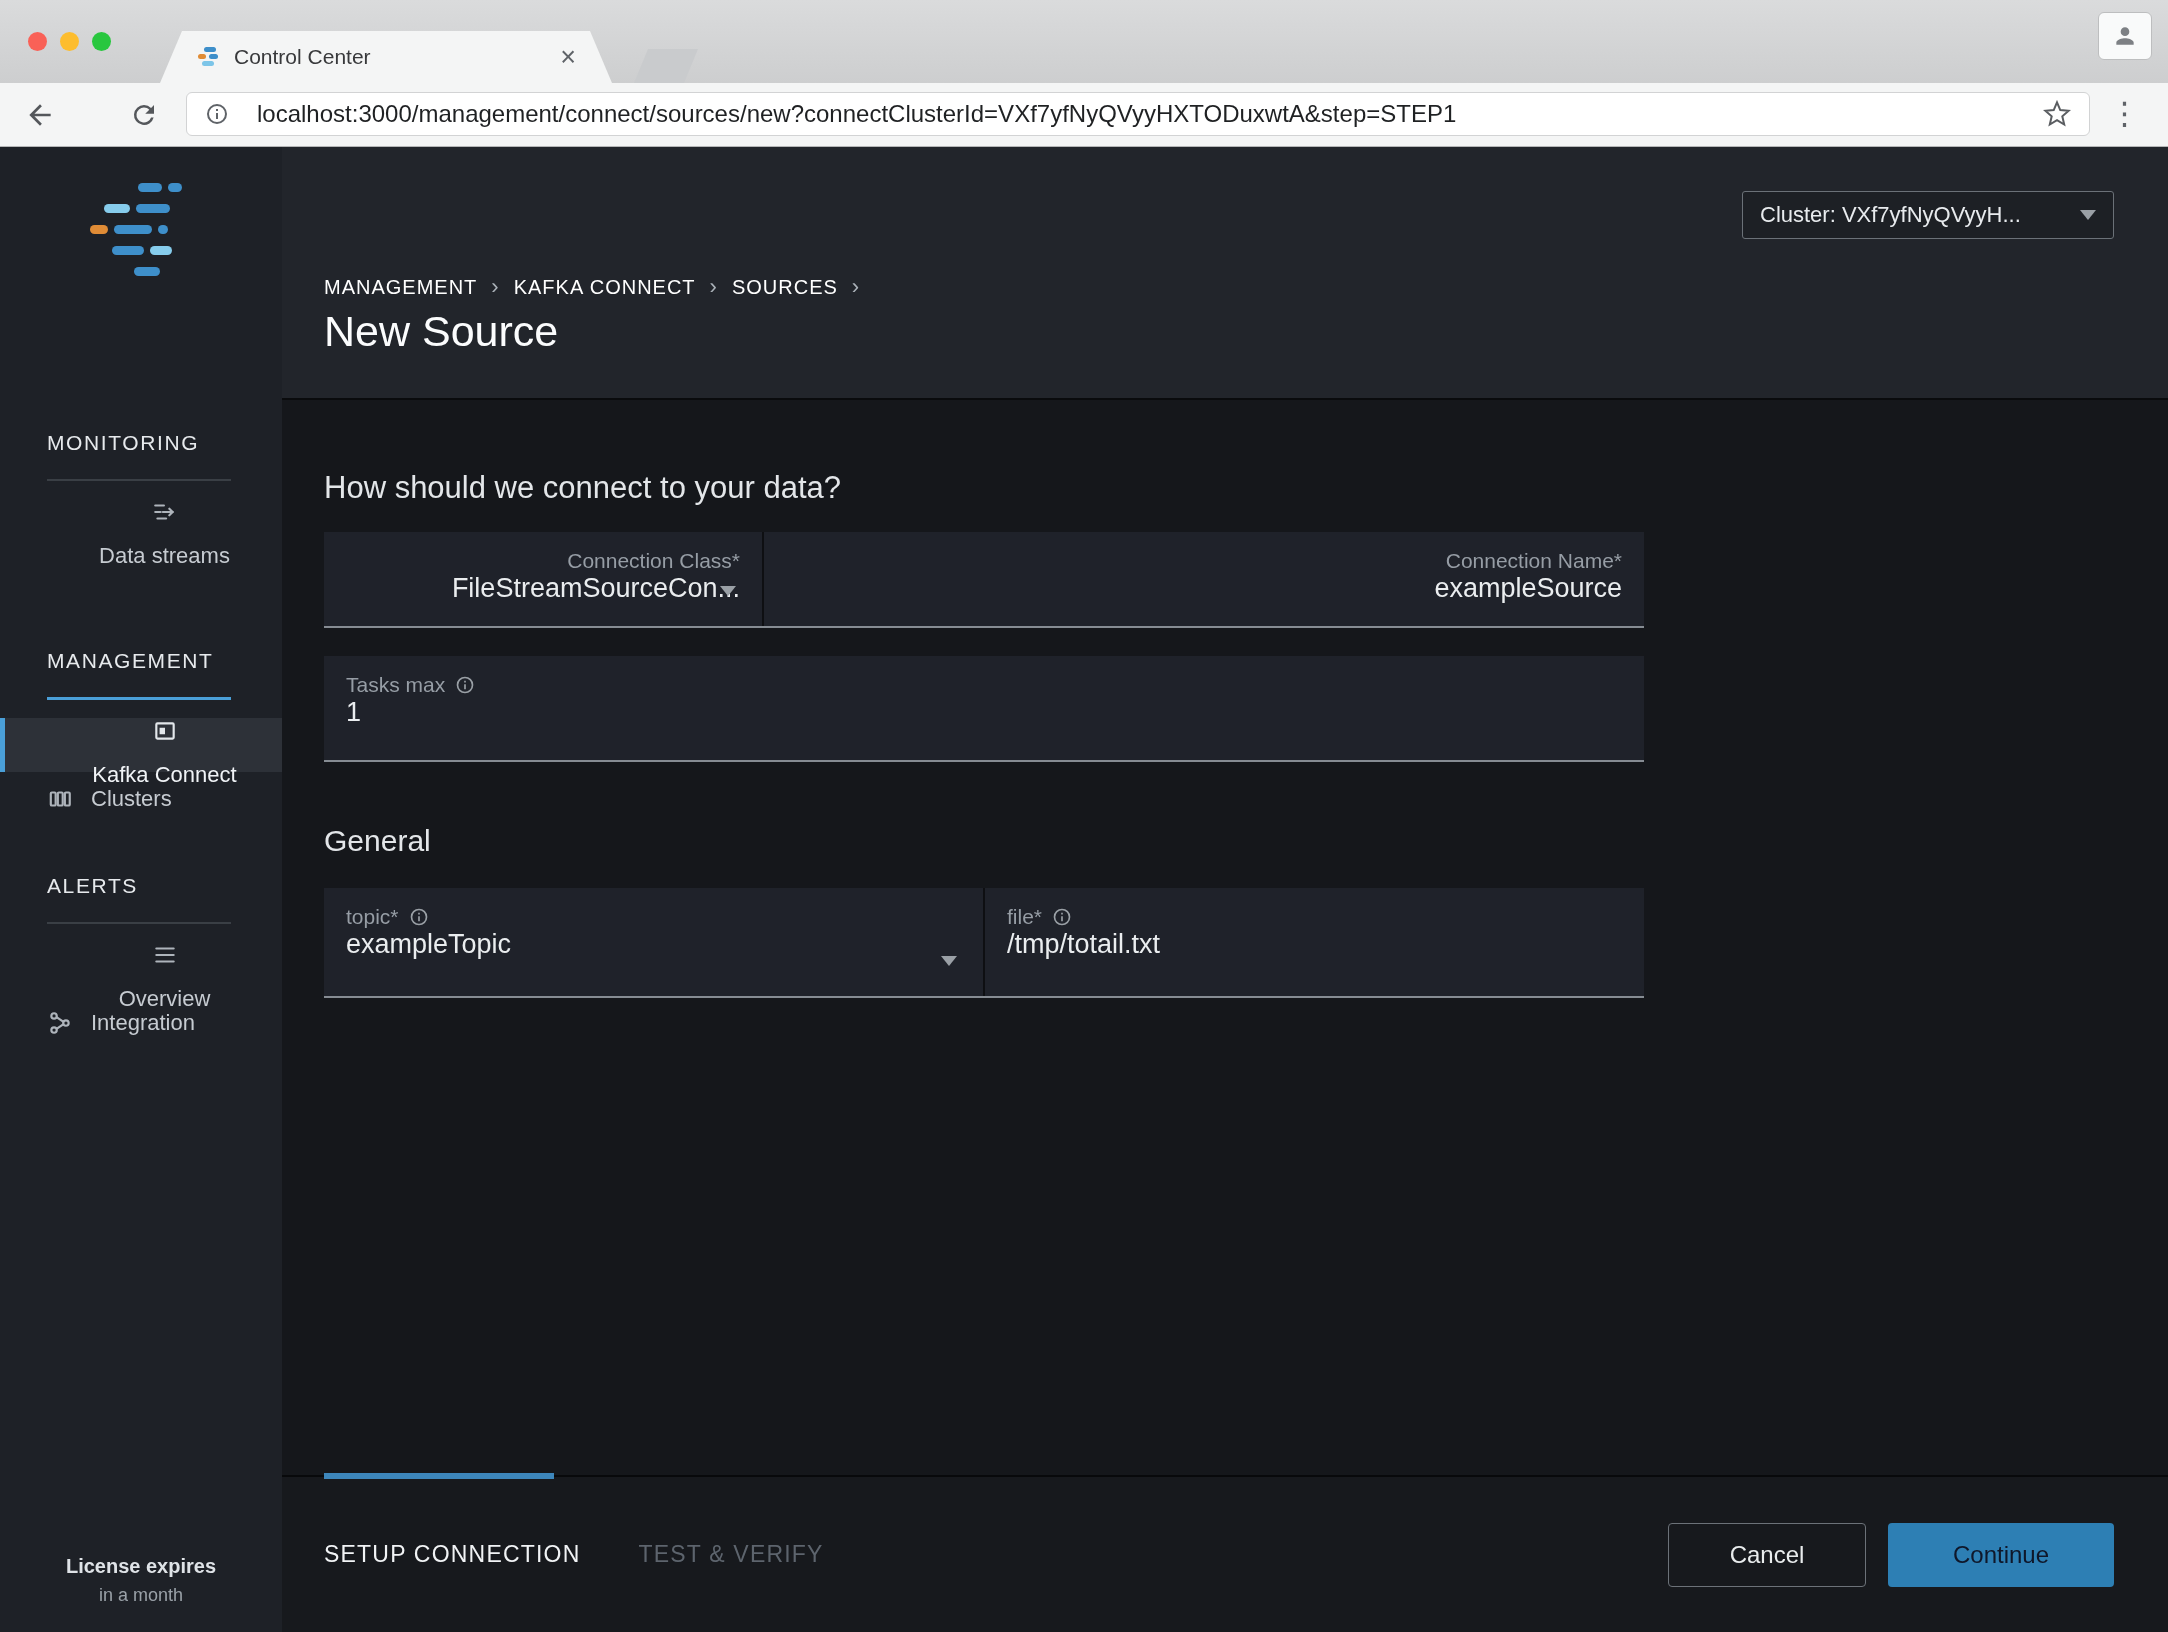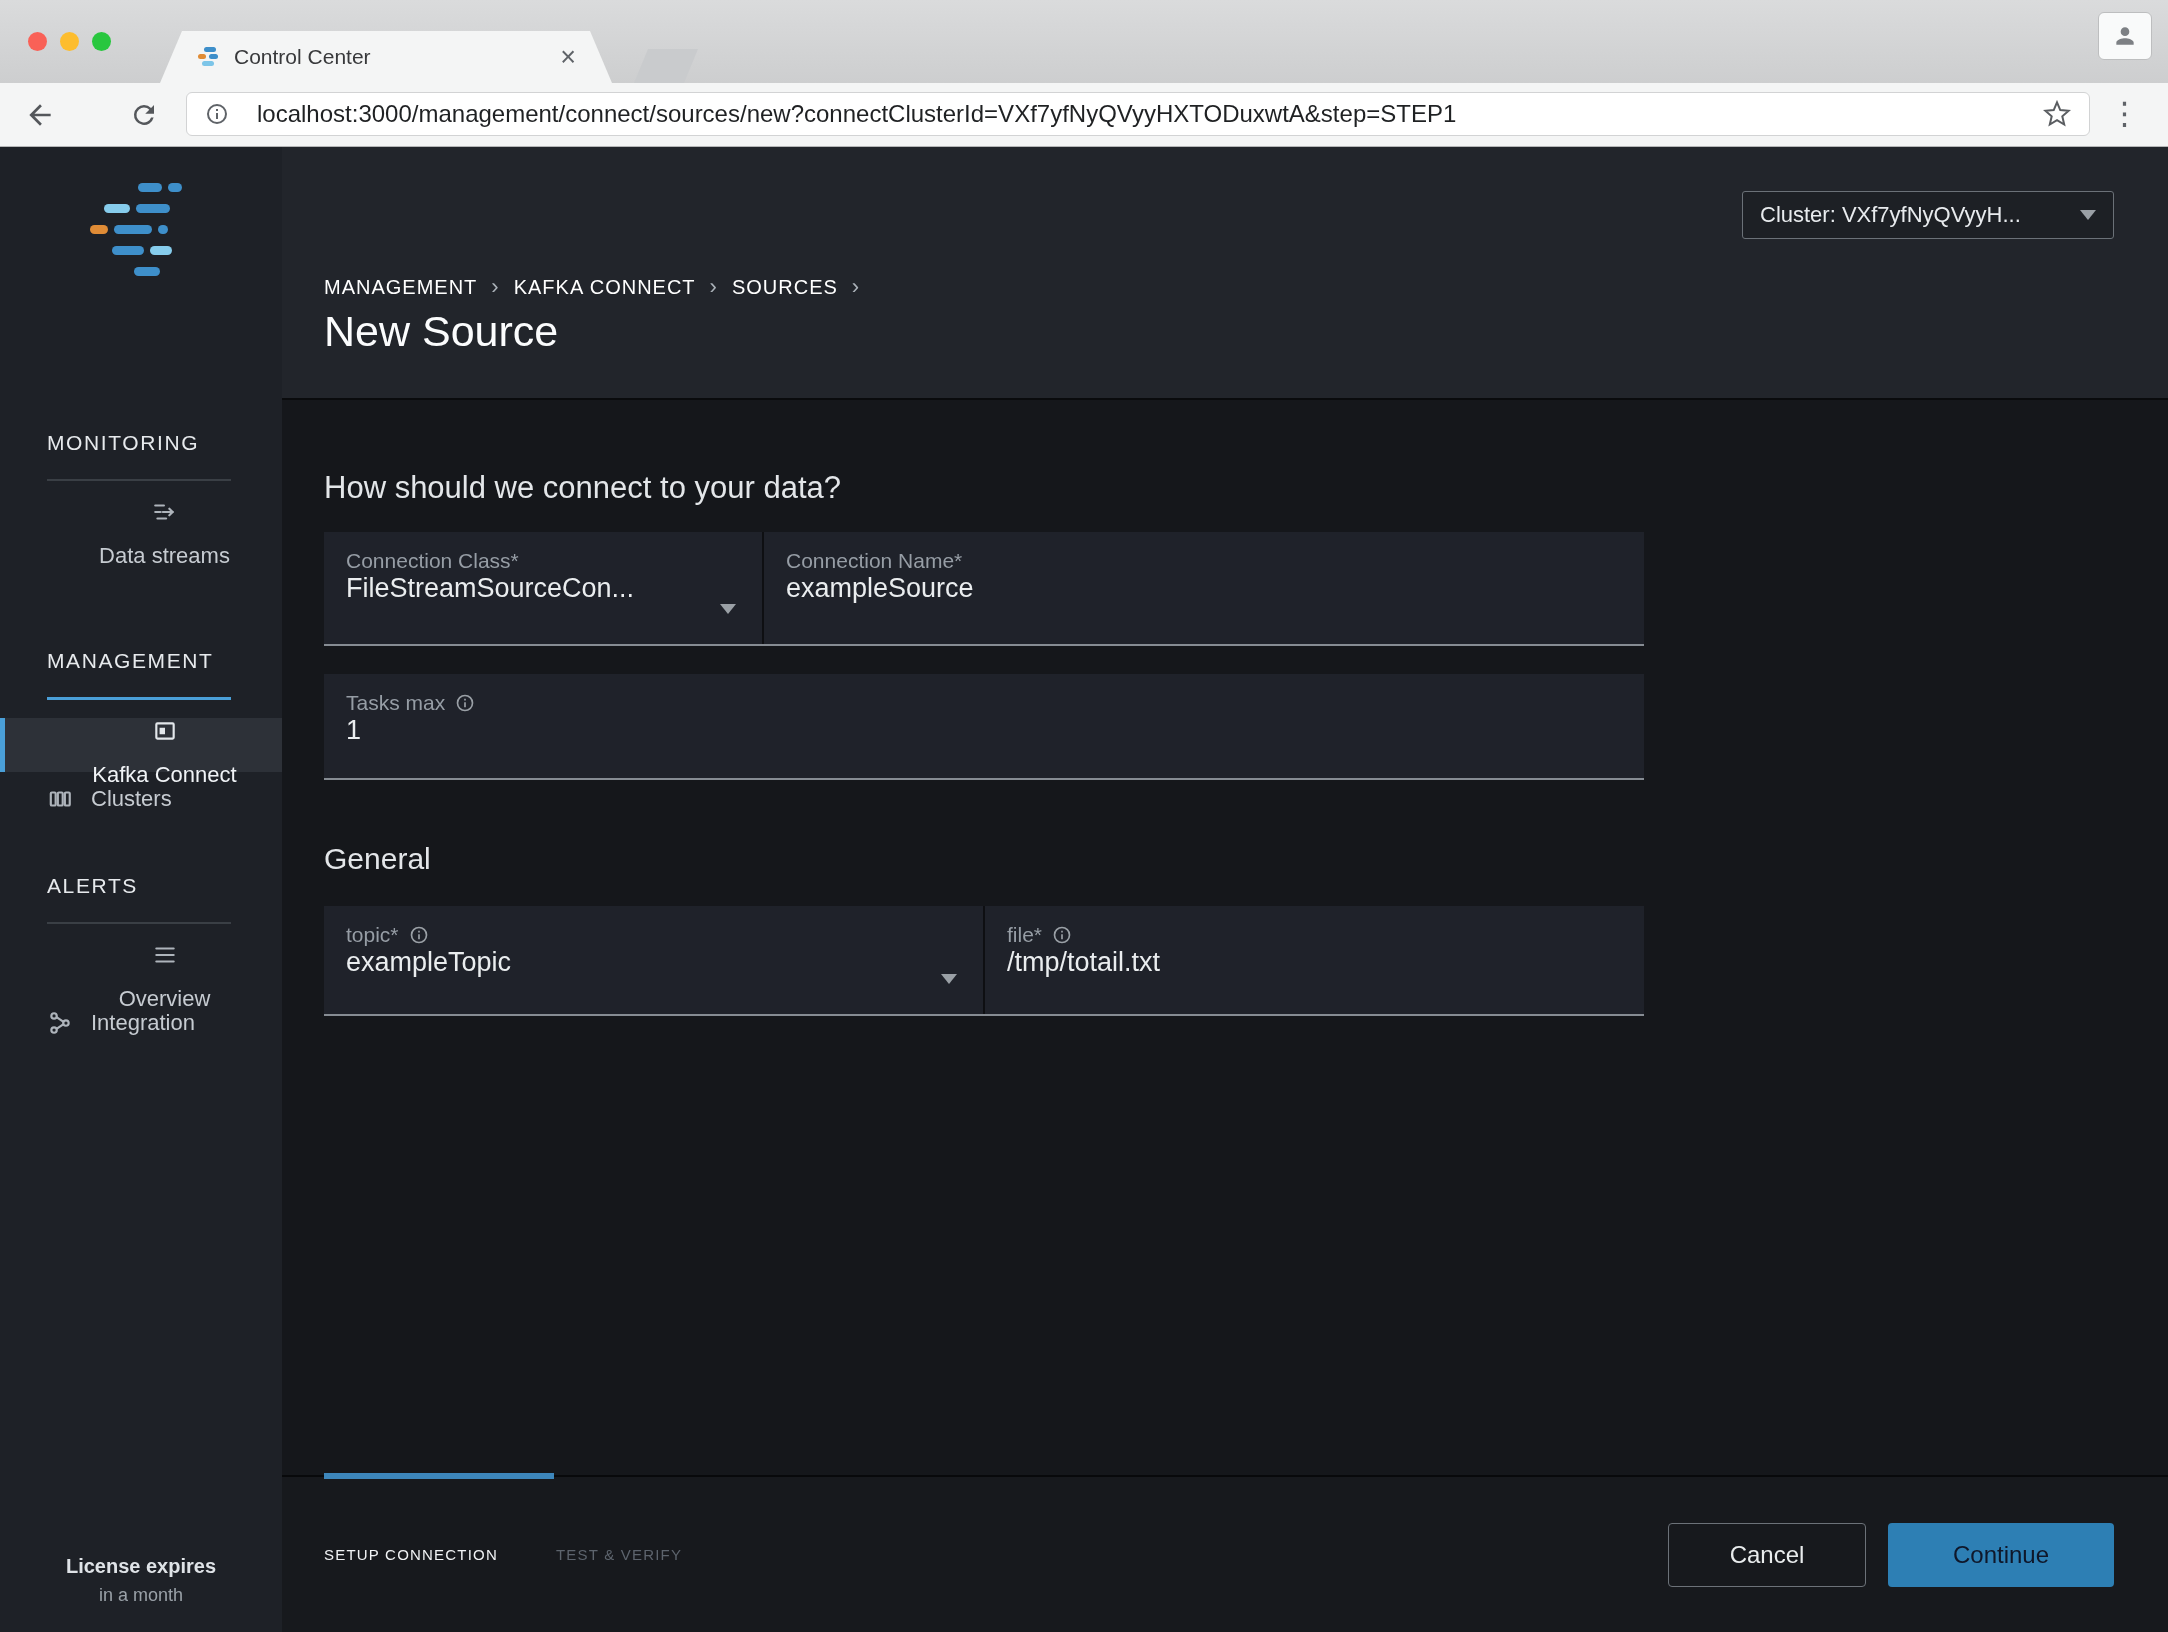"Connection Class*" .panel.p1 { height: 114px -> 96px; text-align: none -> right }
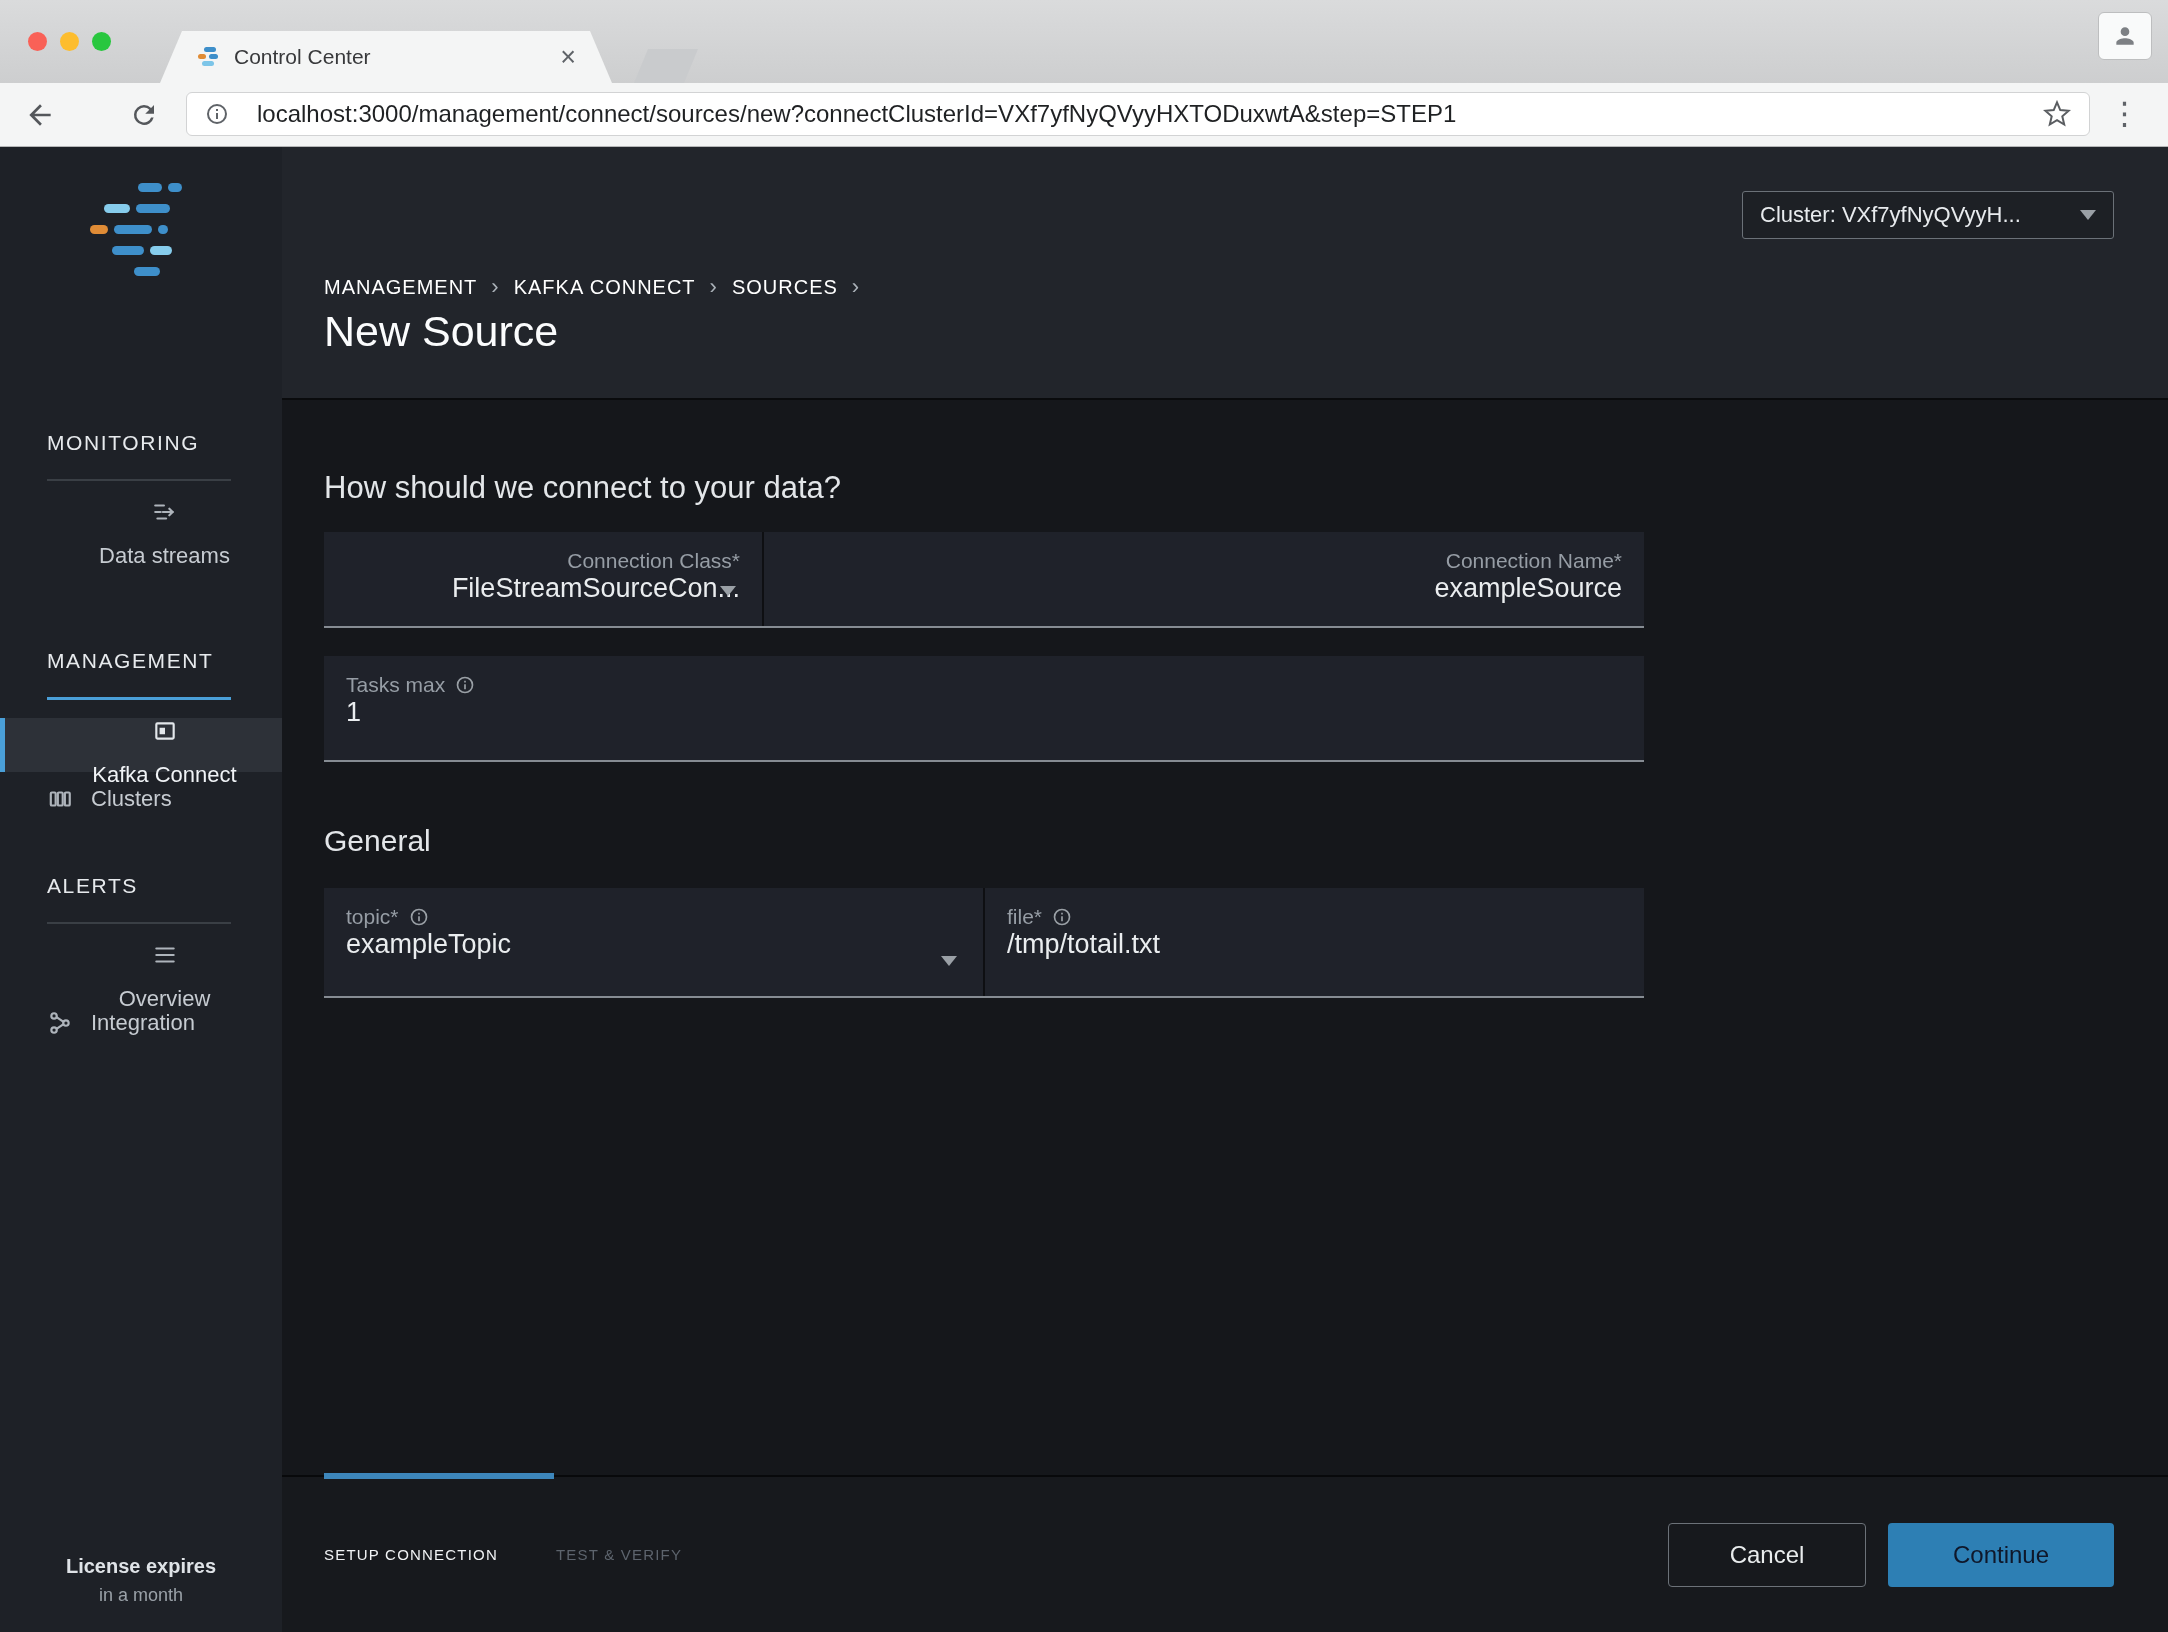"SETUP CONNECTION" .step { font-size: 15px -> 23px }
